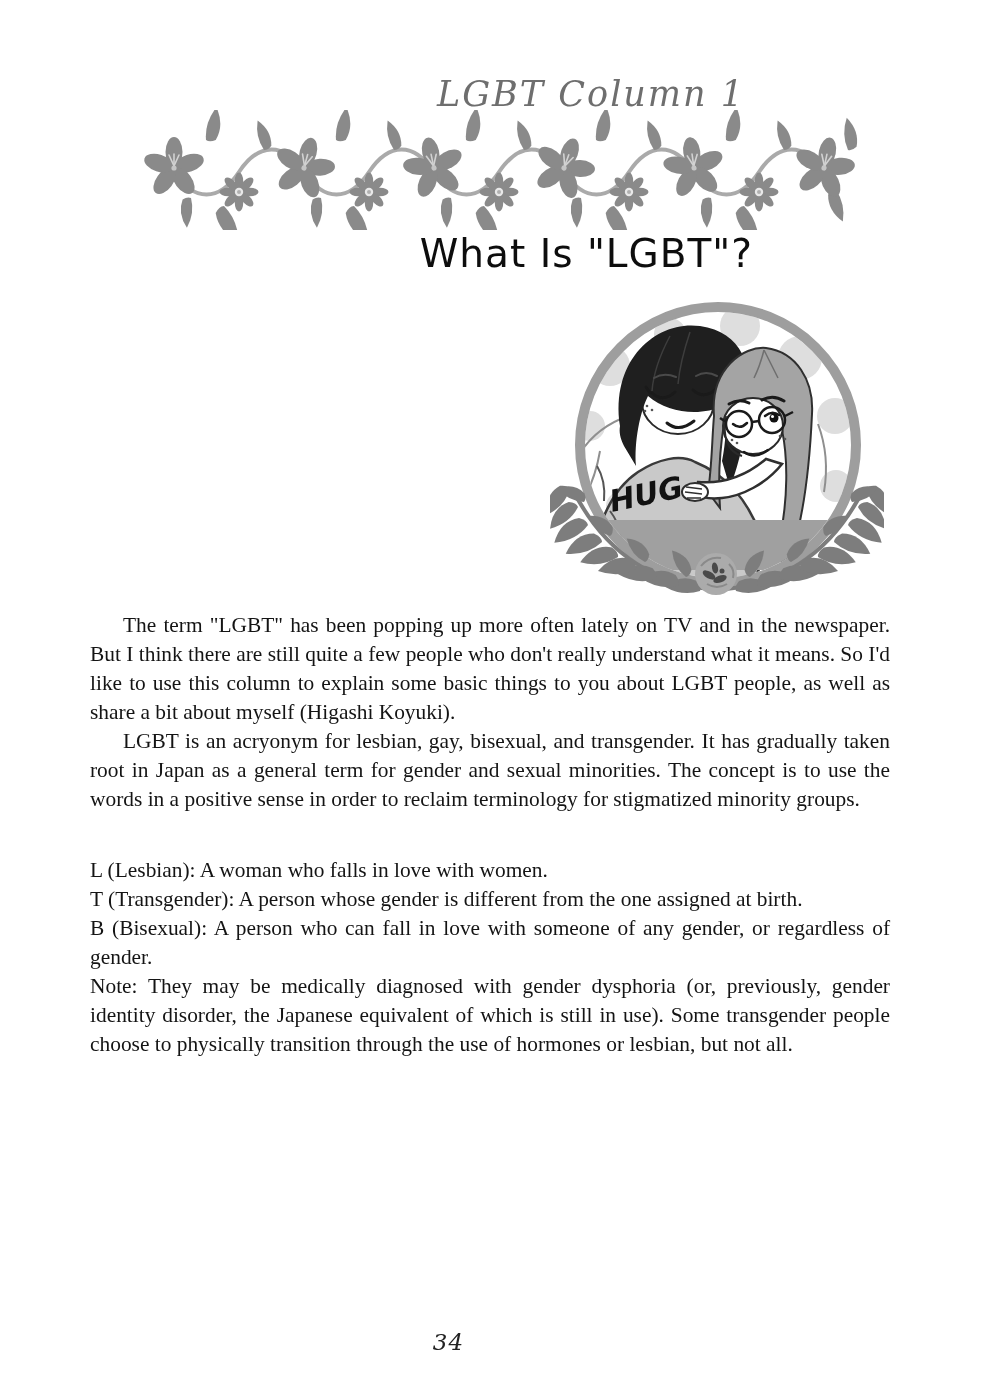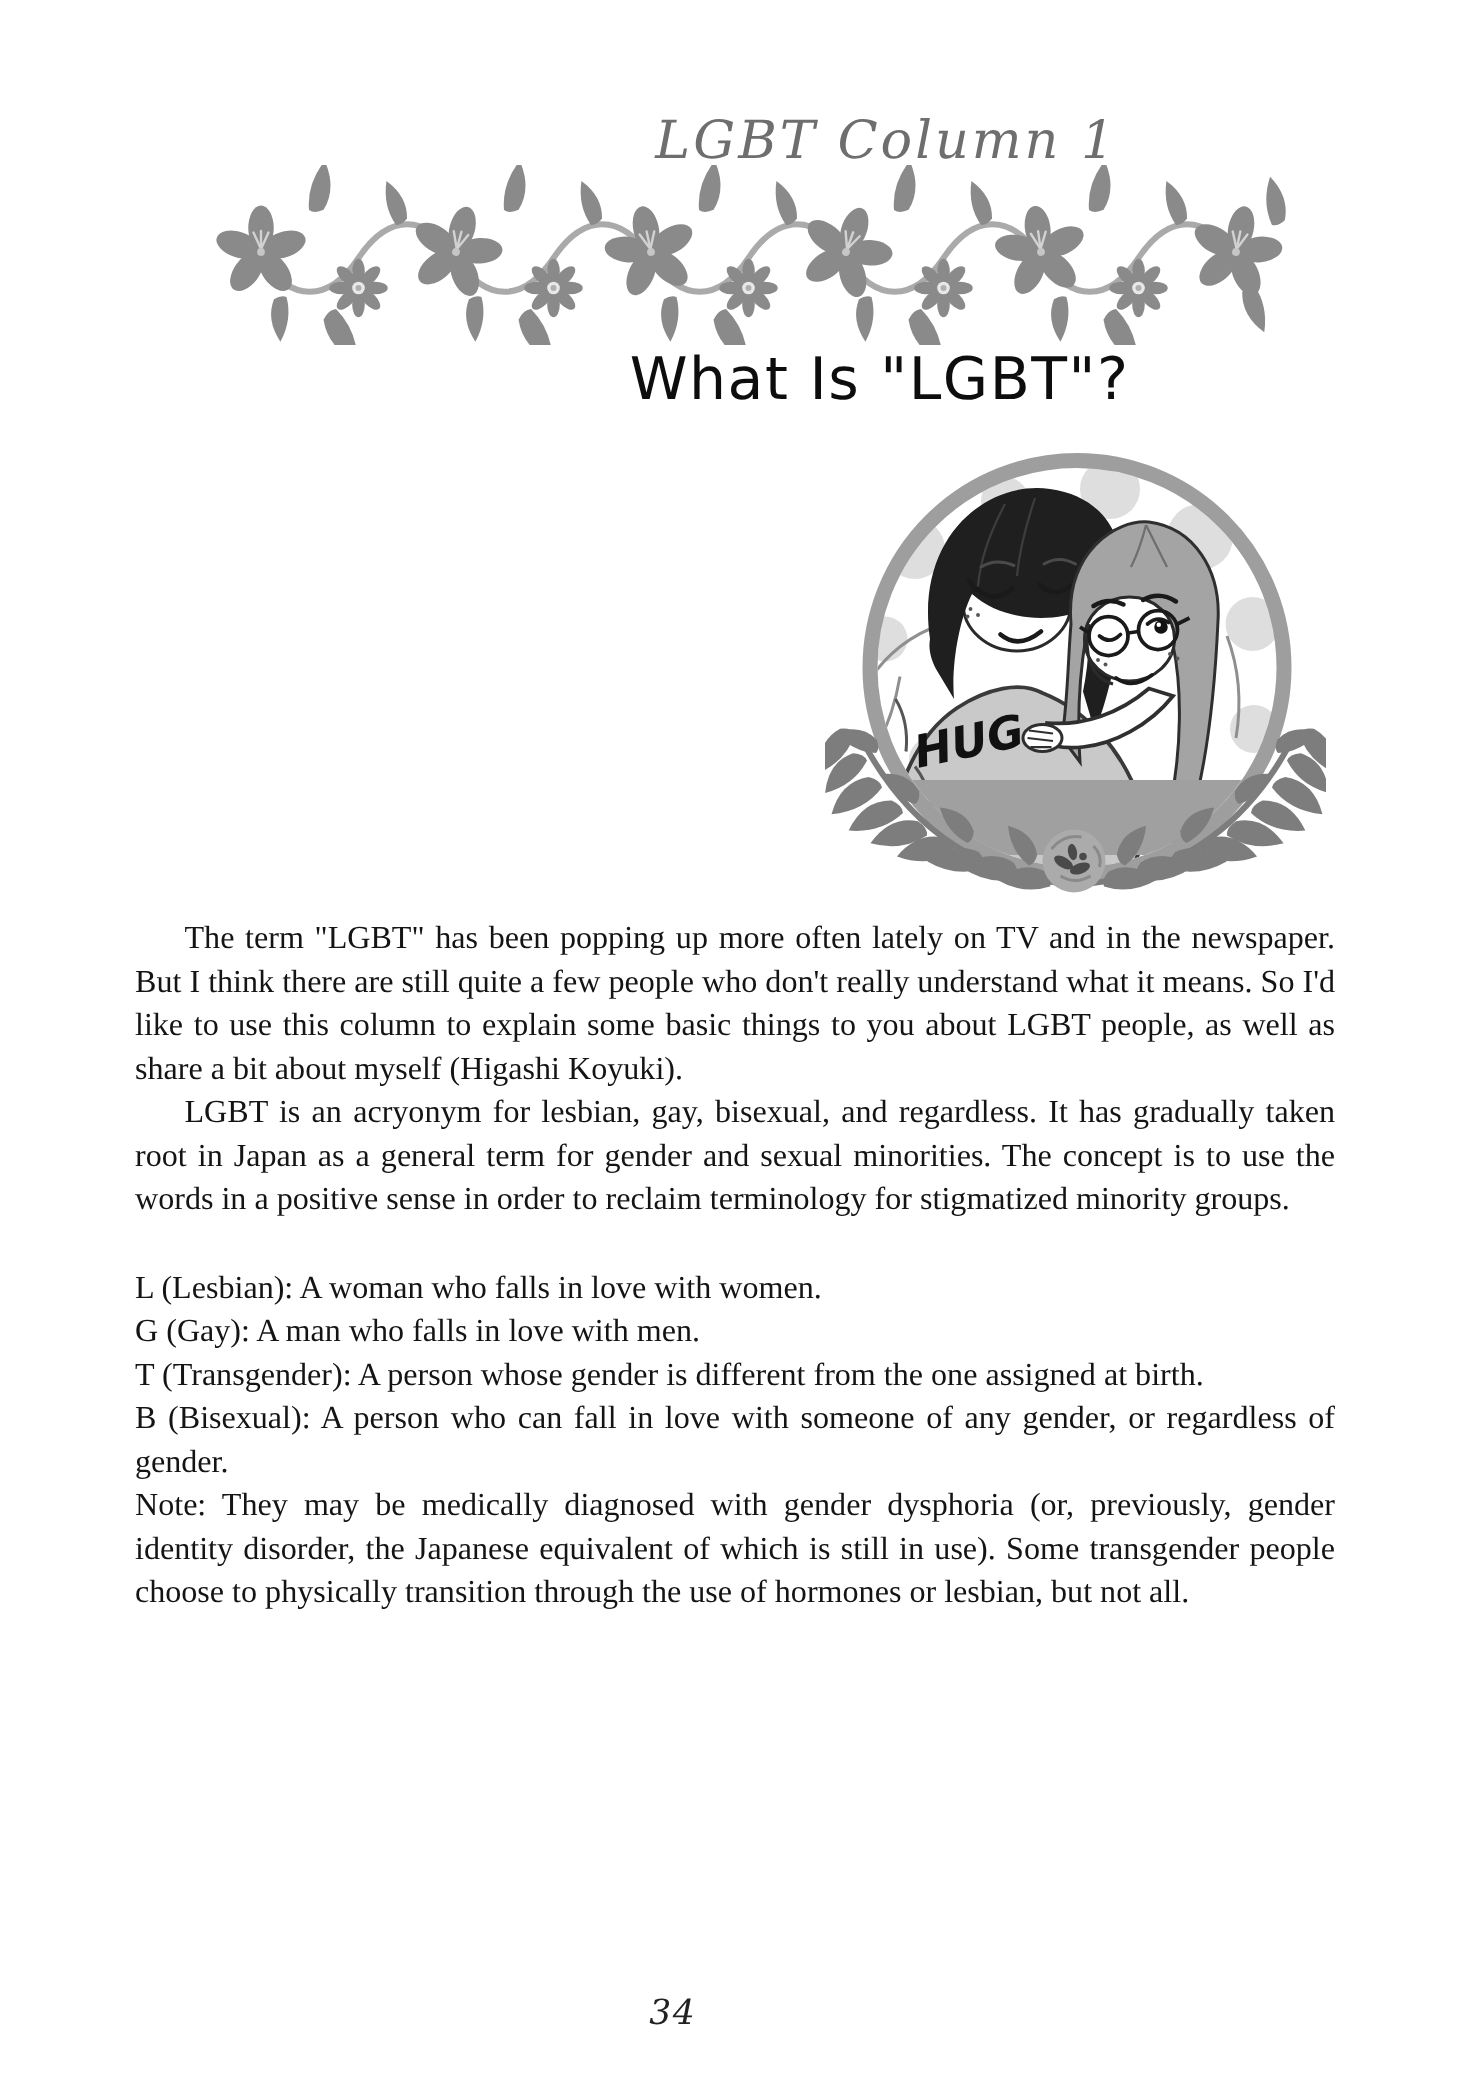"LGBT is an acryonym for" p.indent { text: regardless -> transgender }
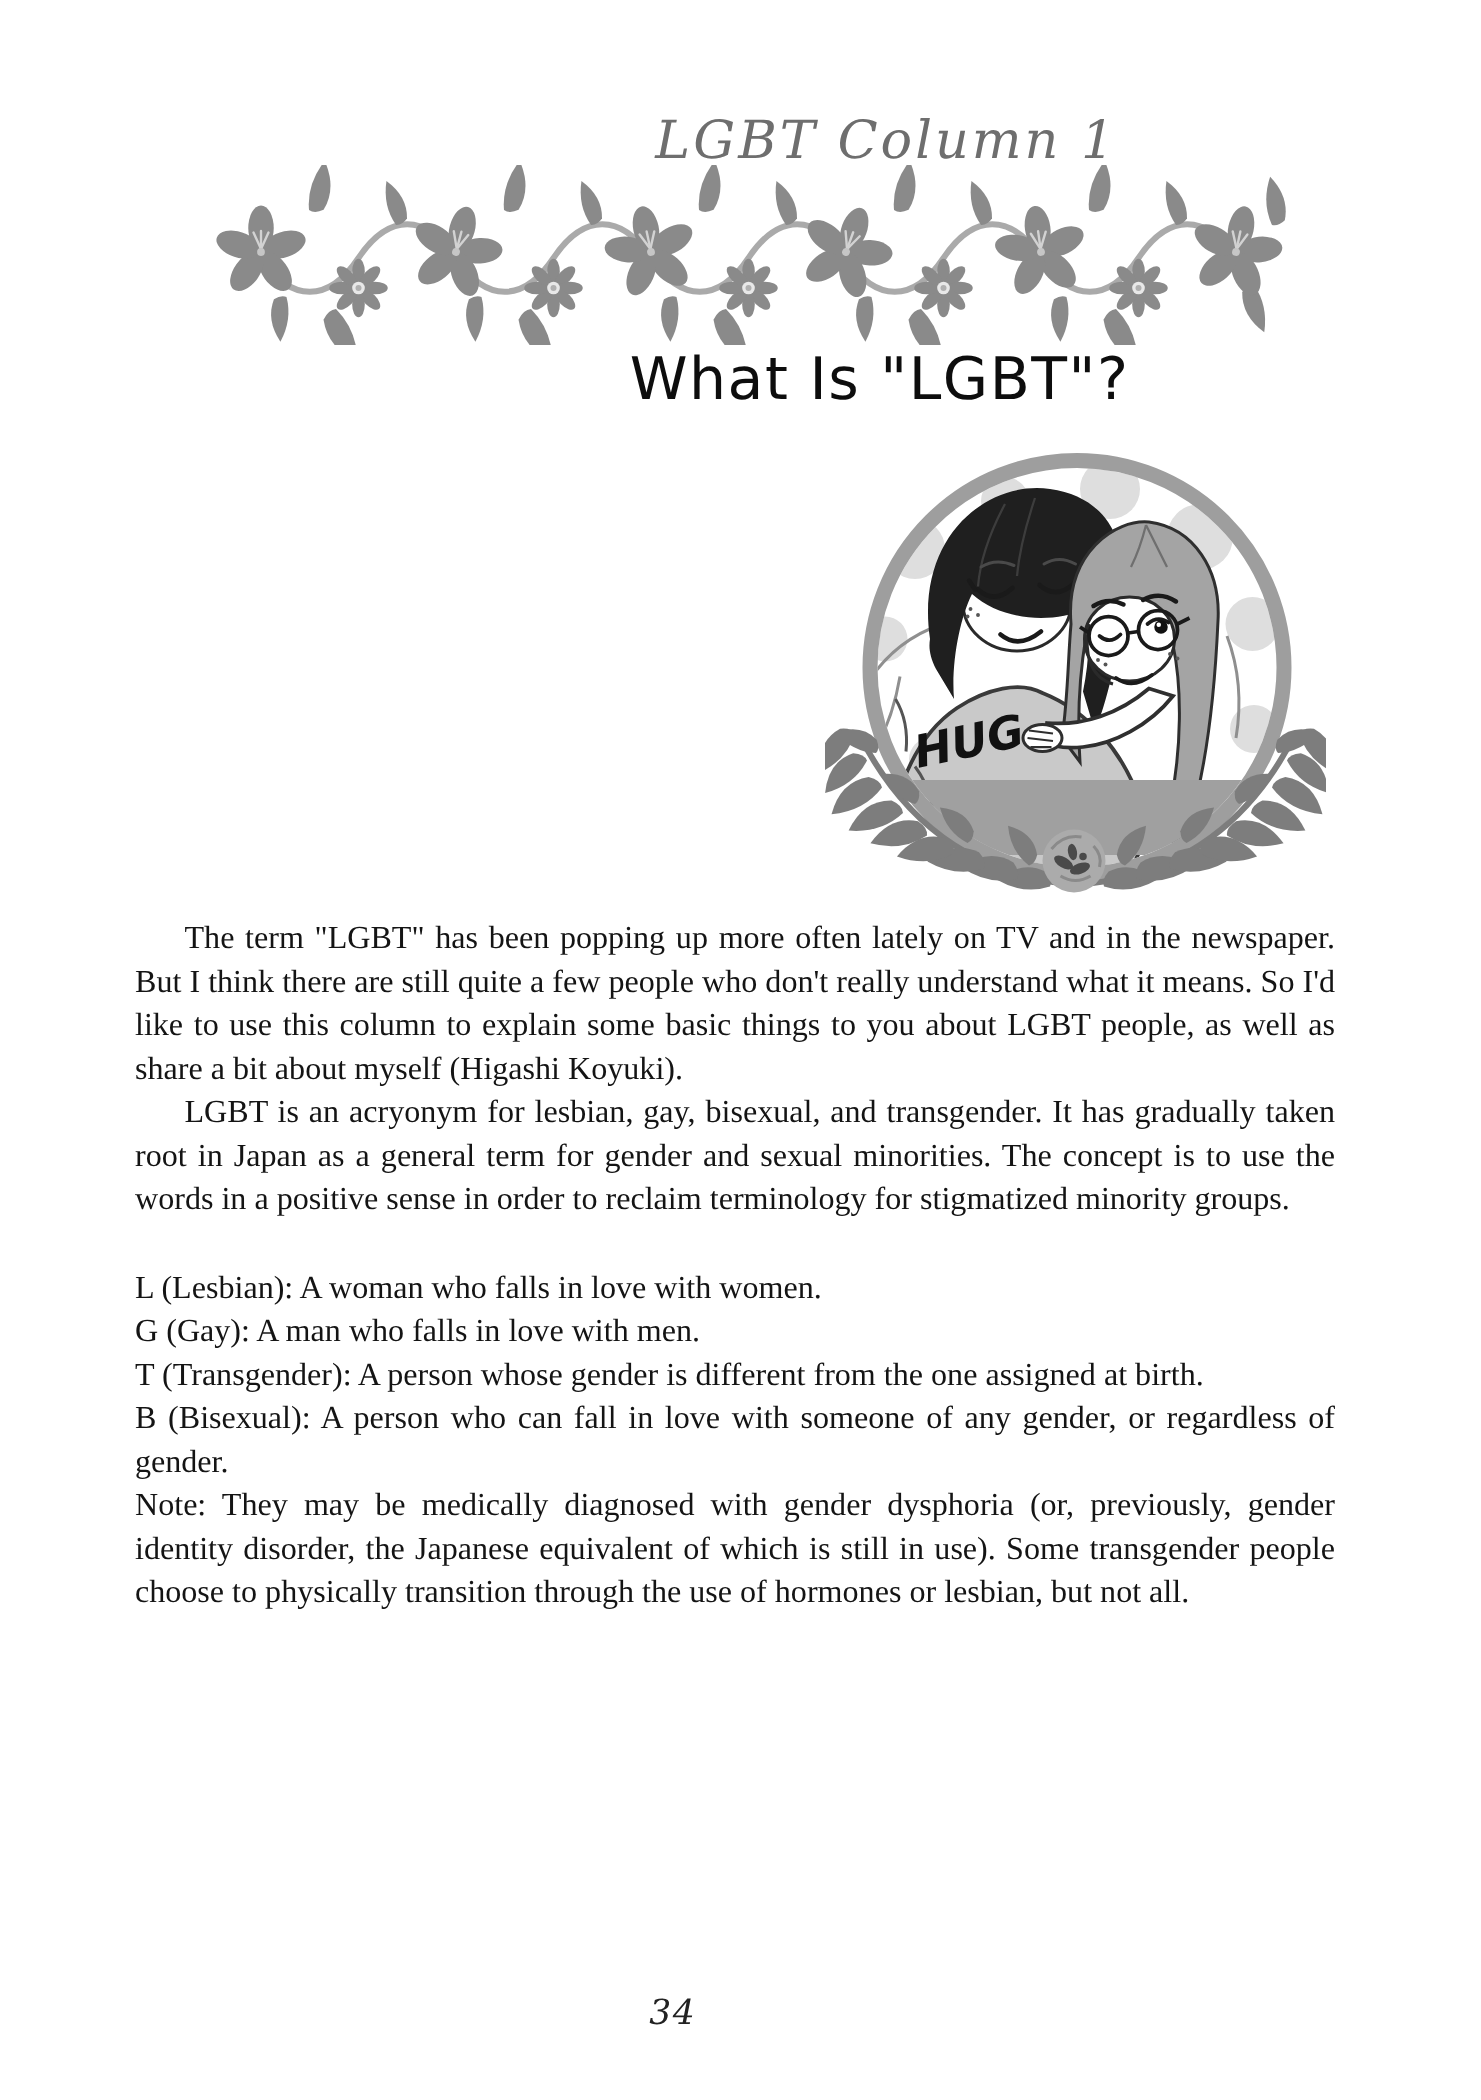"L (Lesbian): A woman who" .definitions { margin-top: 30px -> 42px }
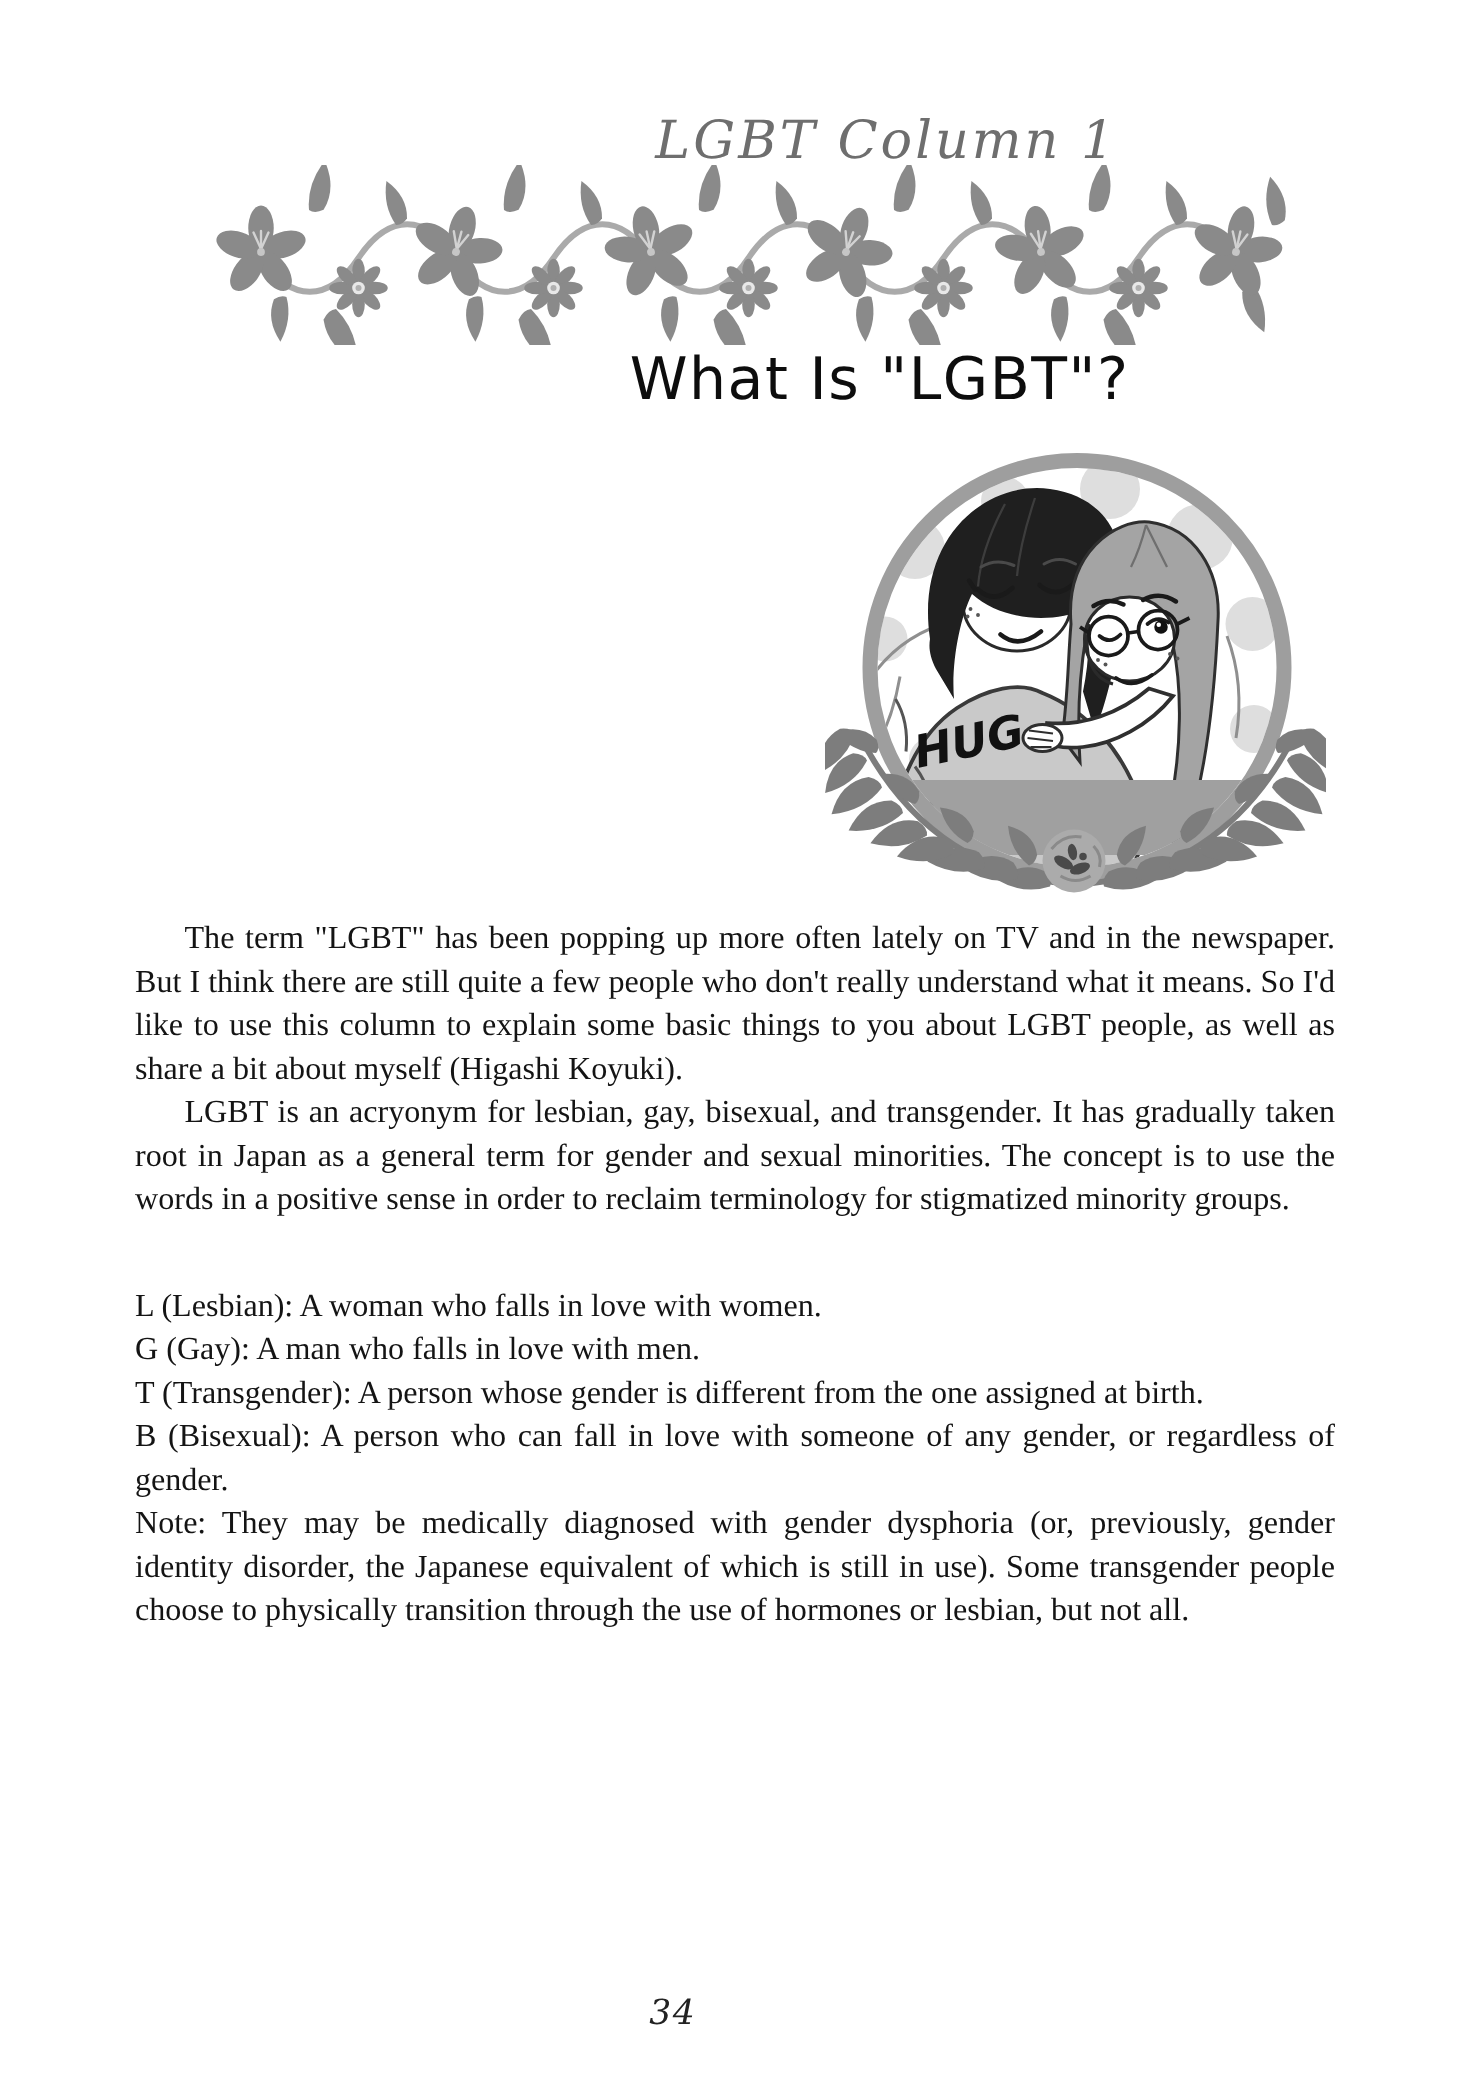"G (Gay): A man who" p { html: <p><span>G (Gay):</span> <span>A man who falls in love with men.</span></p> -> none }
